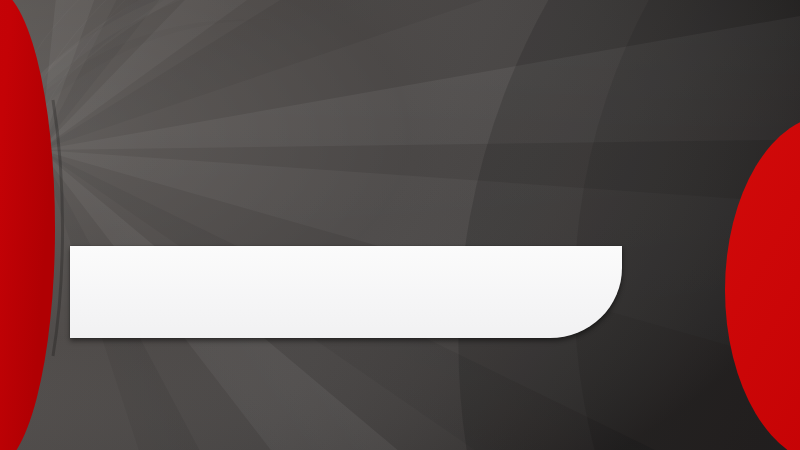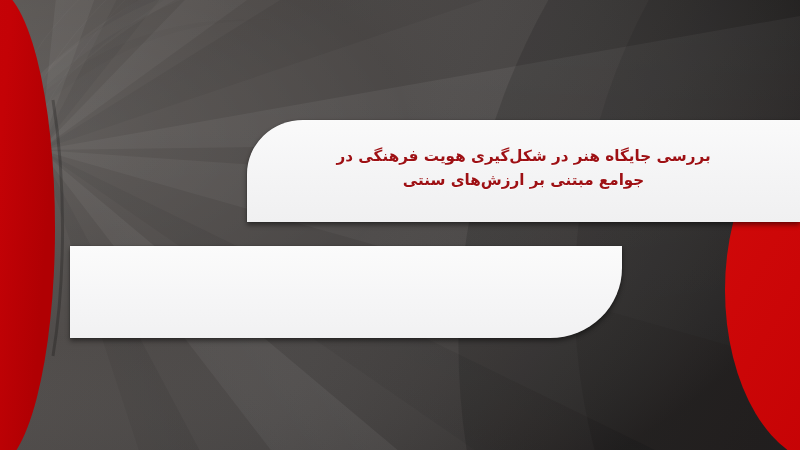"بررسی جایگاه هنر در شکل‌گیری" div.title-panel { html: <div> <div>بررسی جایگاه هنر در شکل‌گیری هویت فرهنگی در جوامع مبتنی بر ارزش‌های سنتی</div> </div> -> none }
